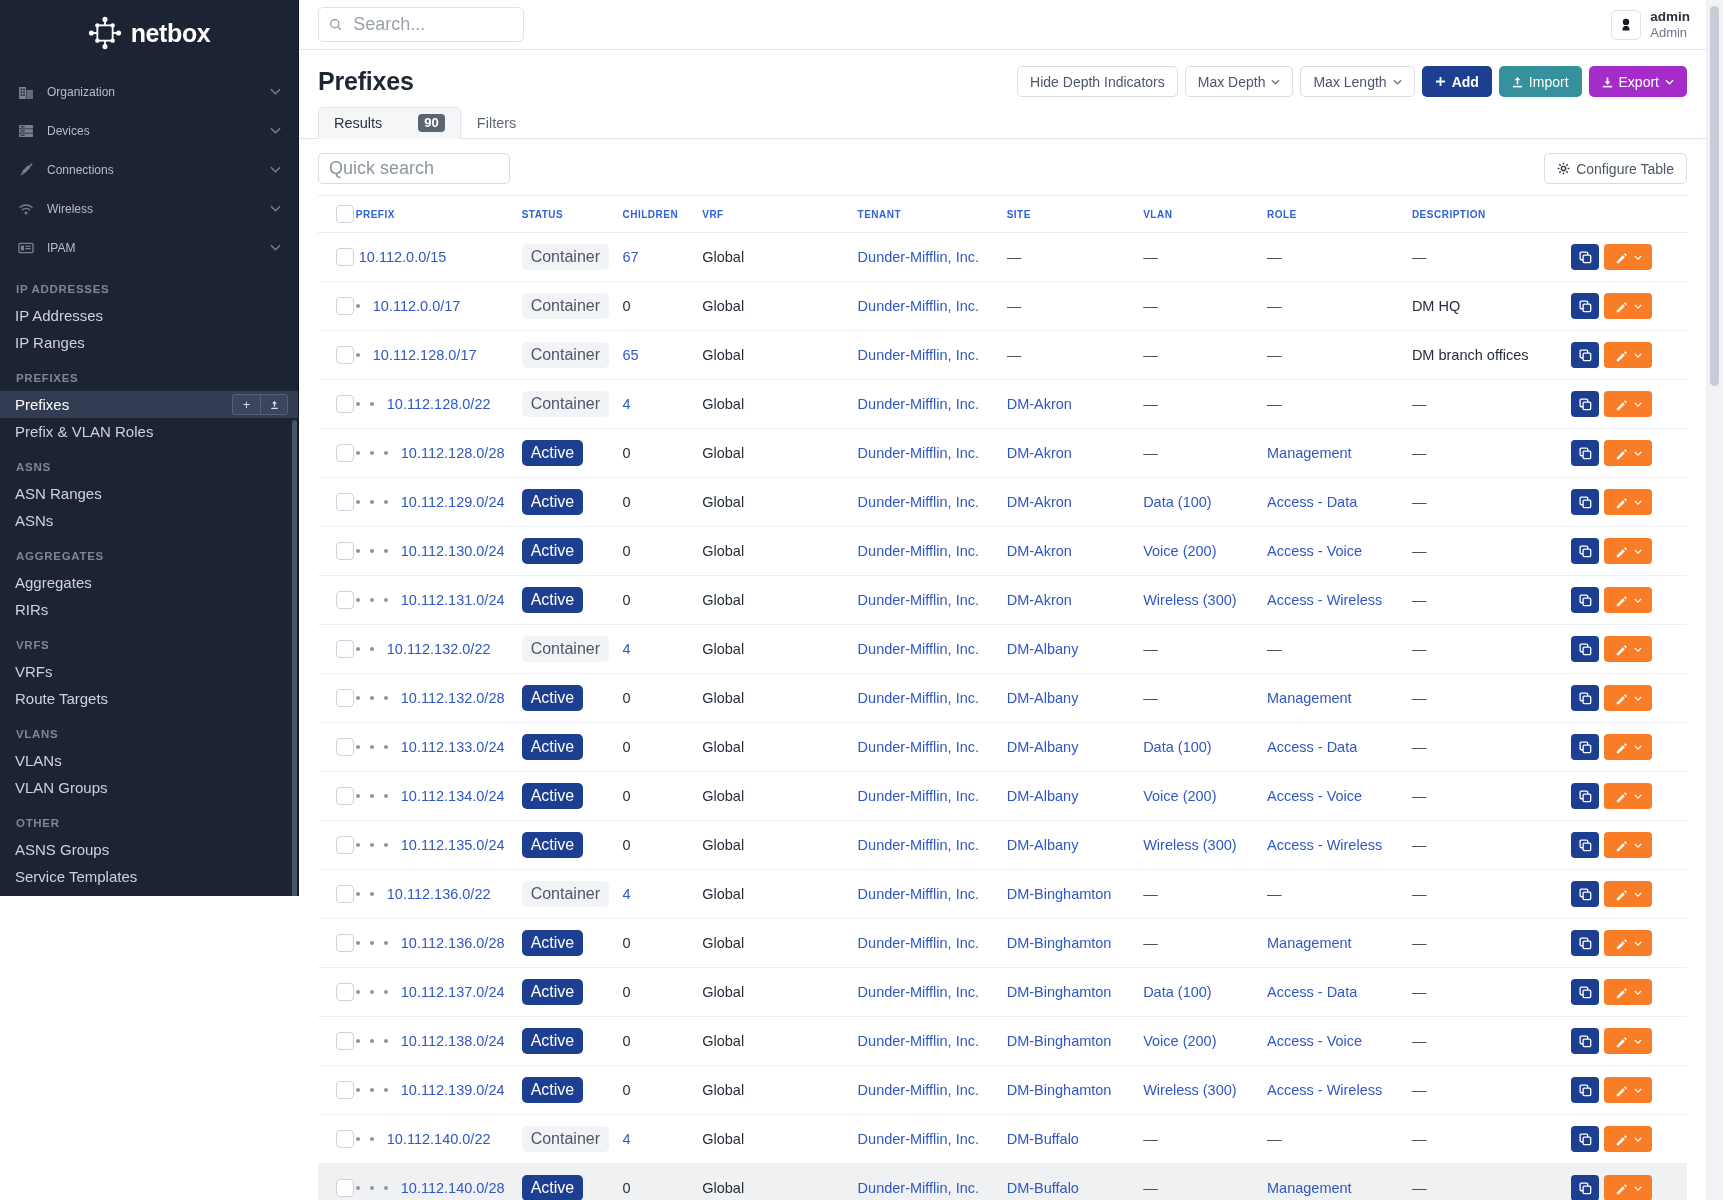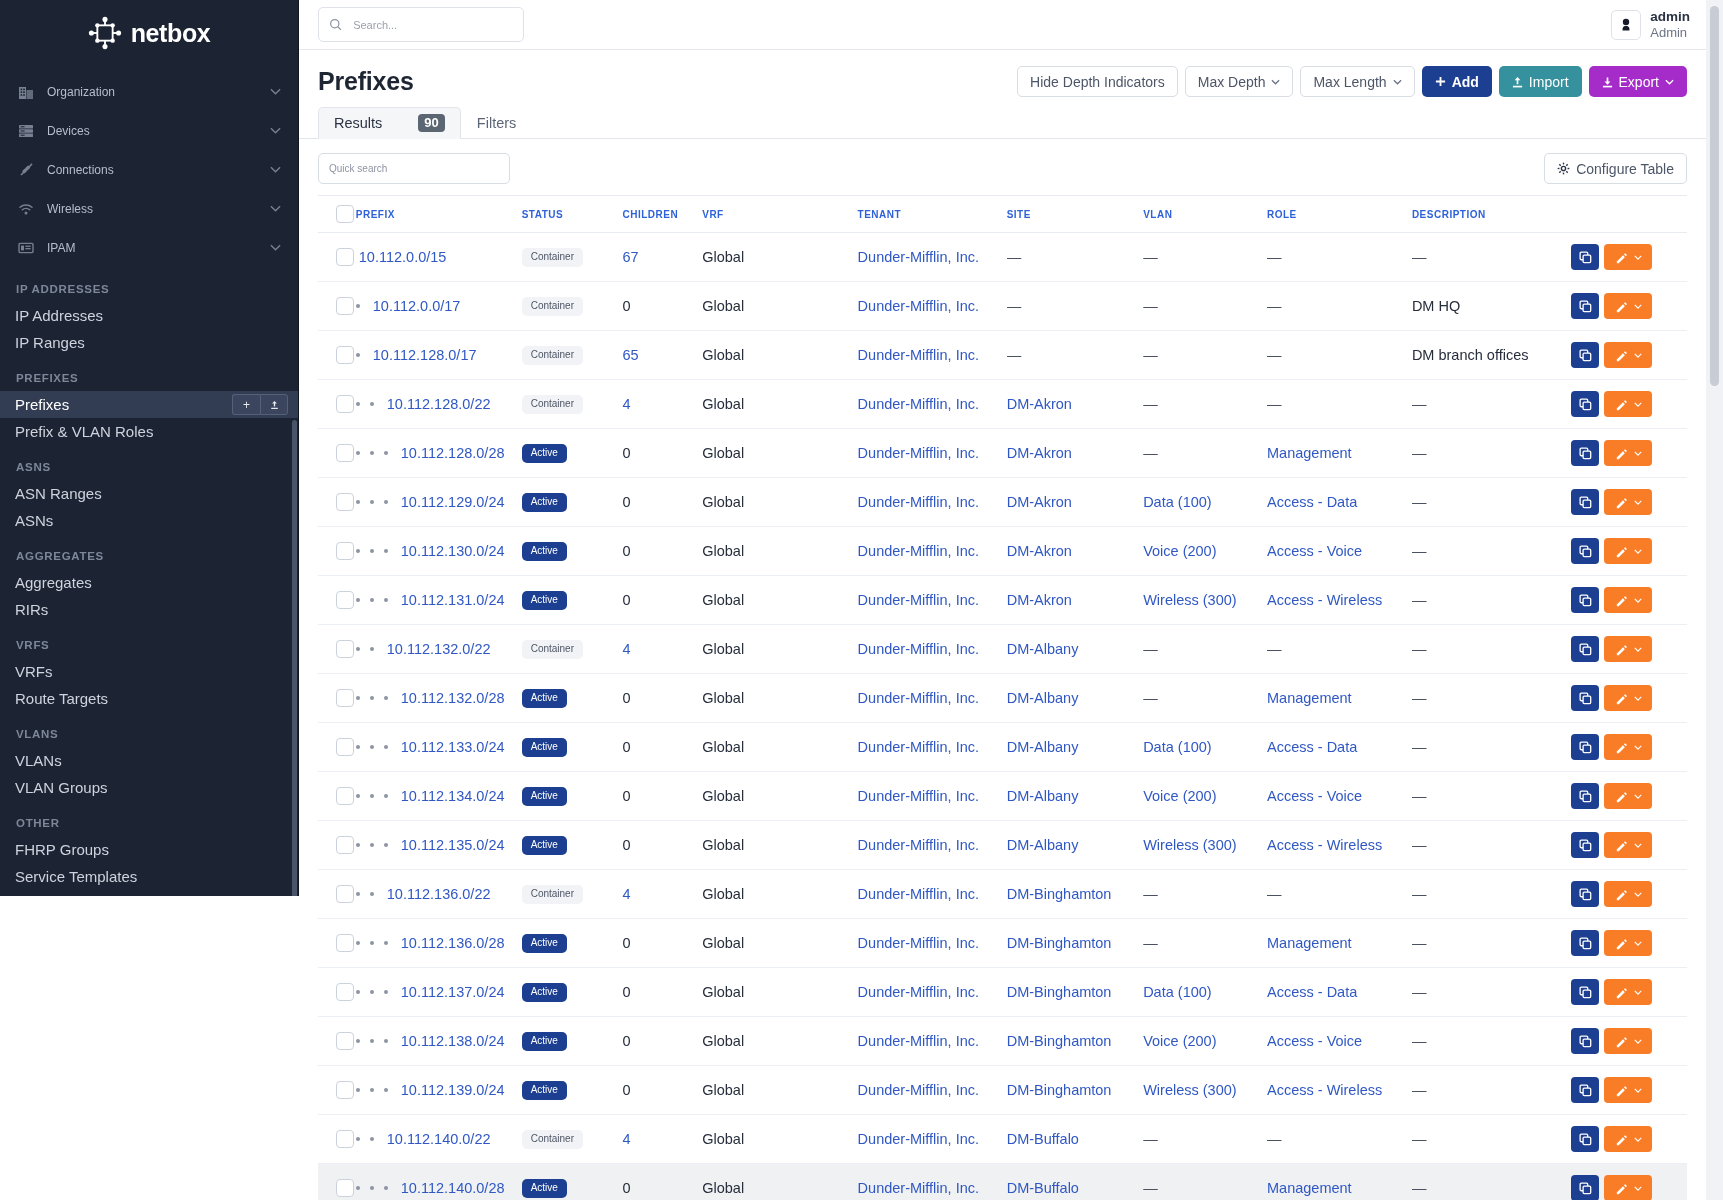"Search..." .search-box input { font-size: 11px -> 18px }
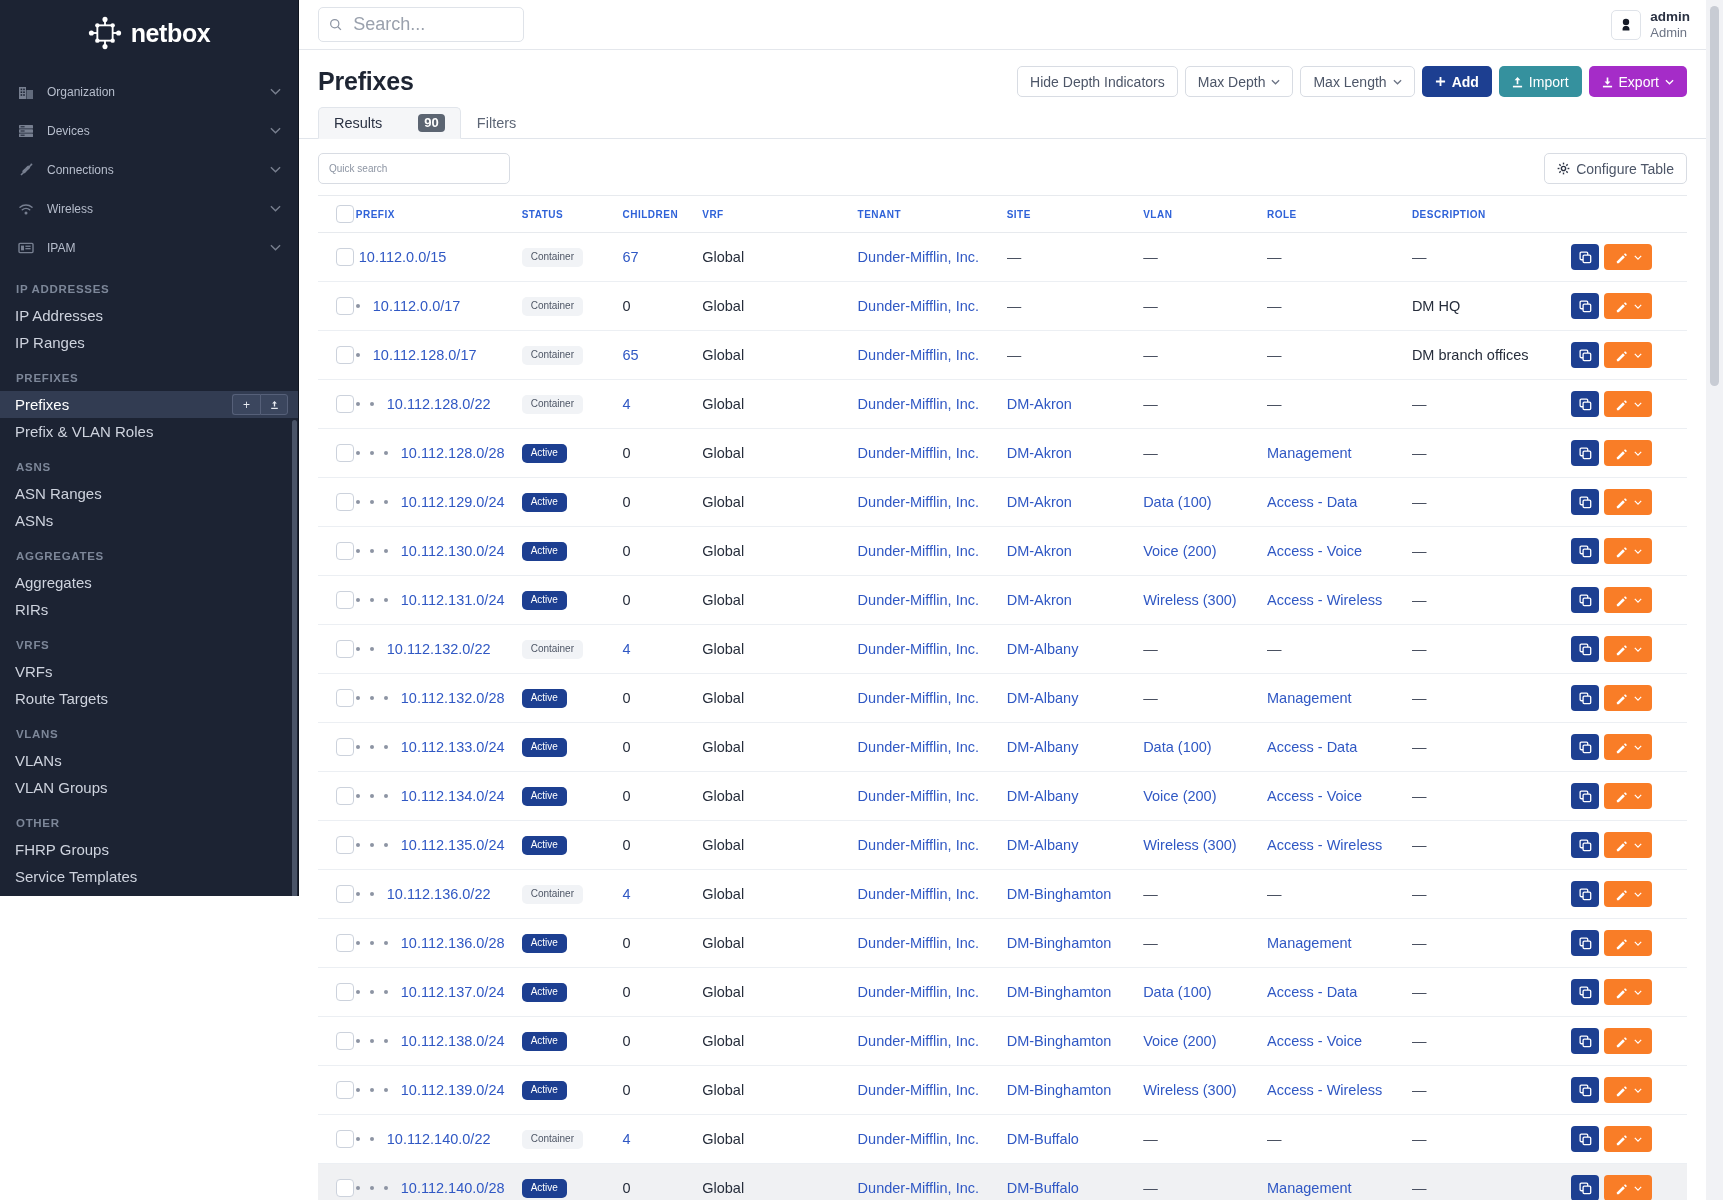"Quick search" .quick-search { font-size: 10px -> 18px }
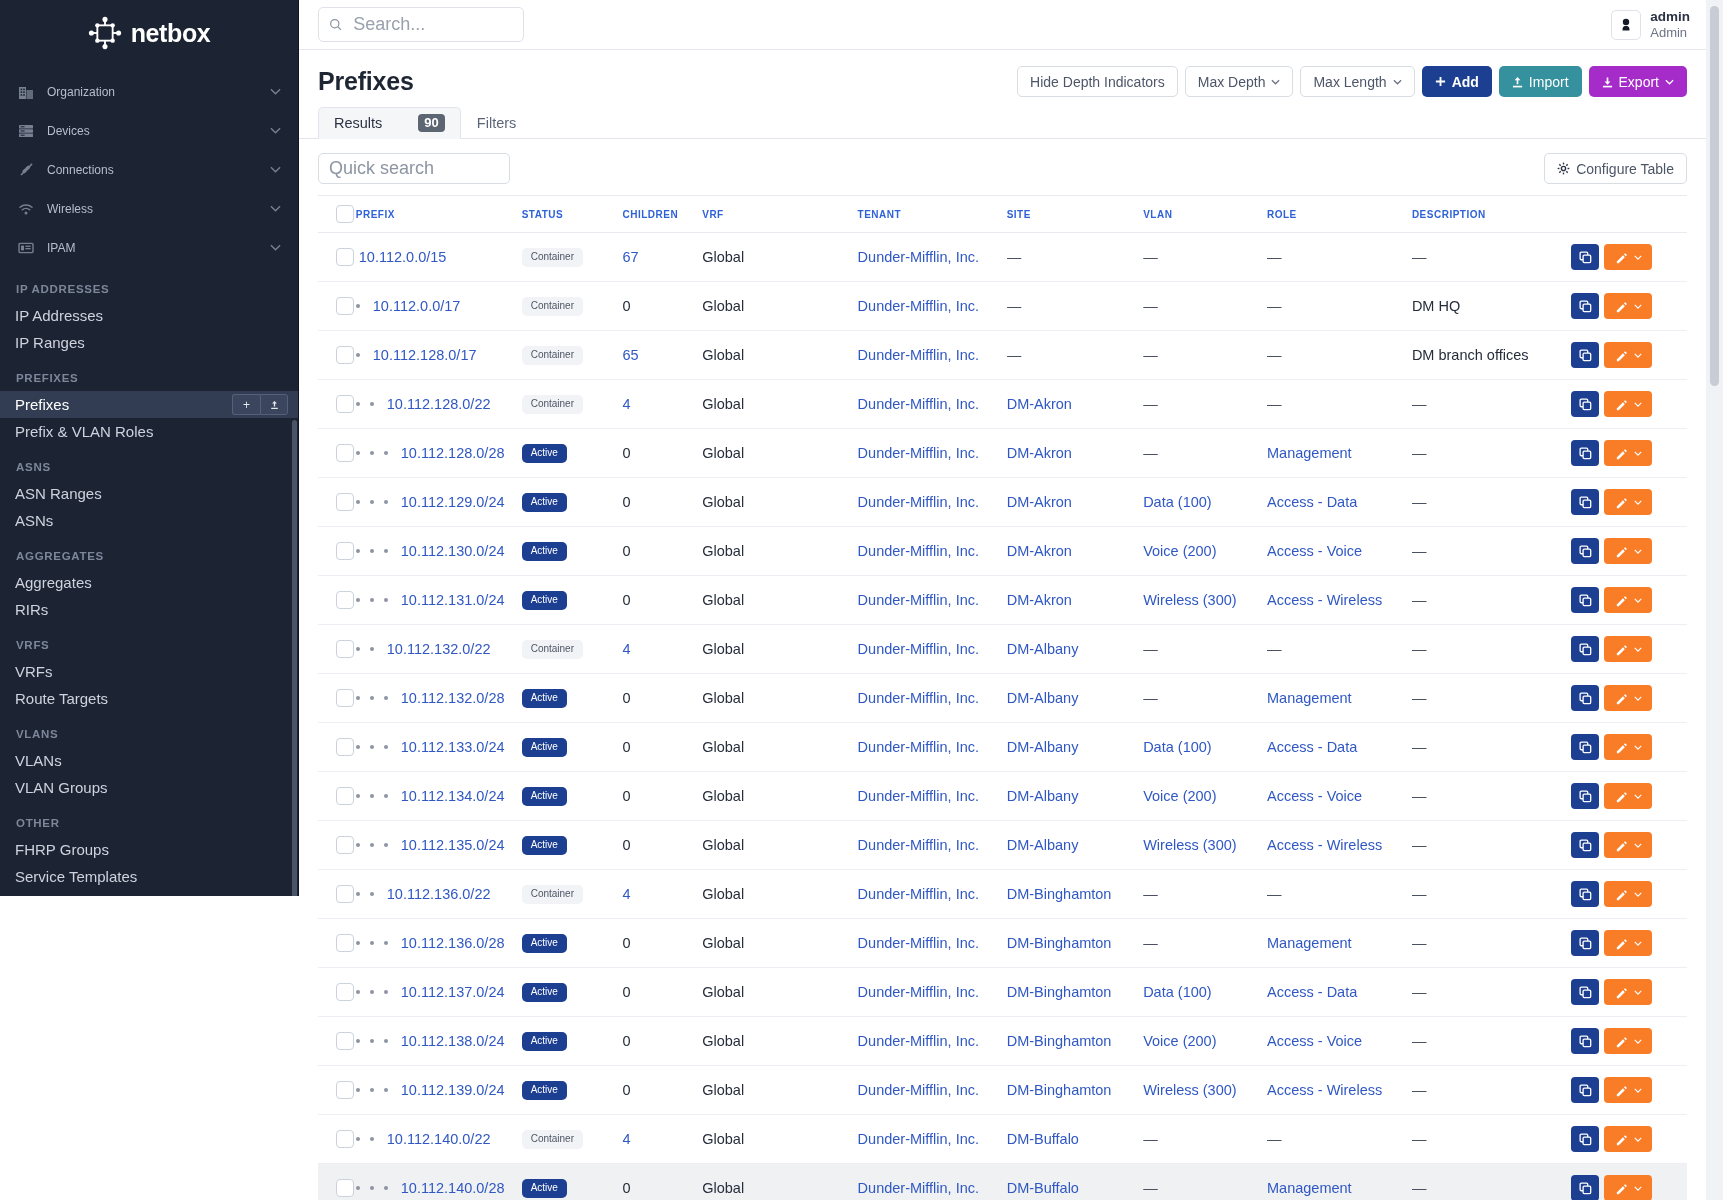"Container" .badge { font-size: 10px -> 16px }
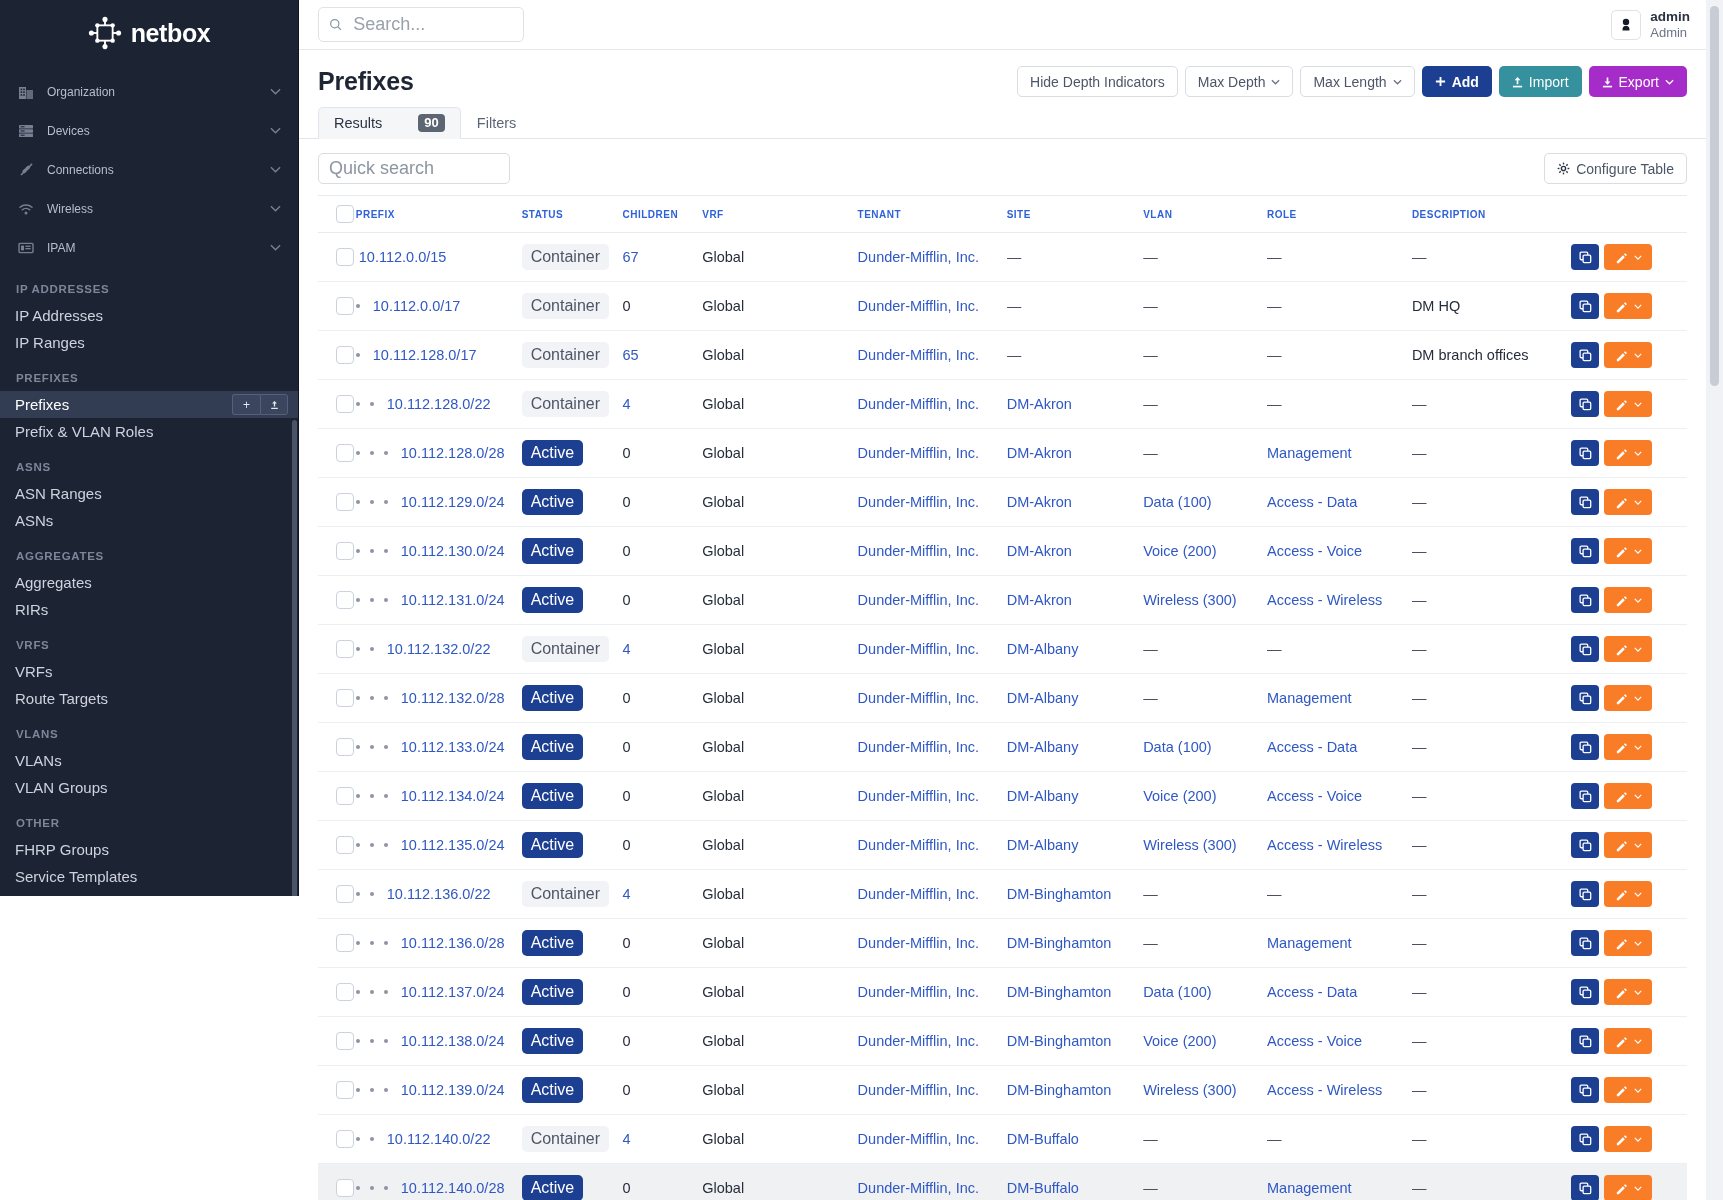"FHRP Groups" span.nlabel { text: FHRP -> ASNS }
